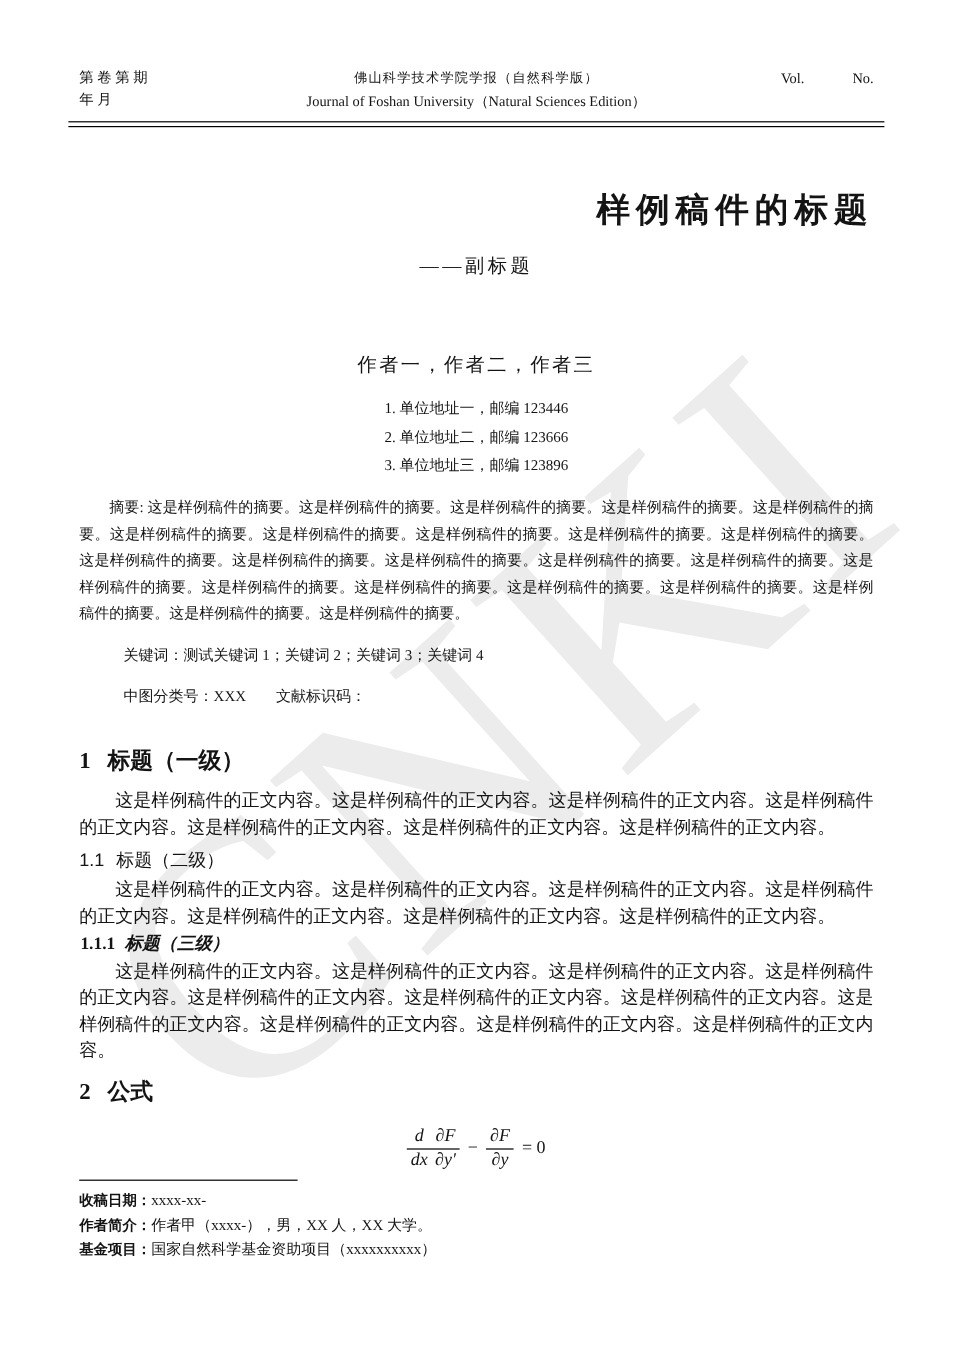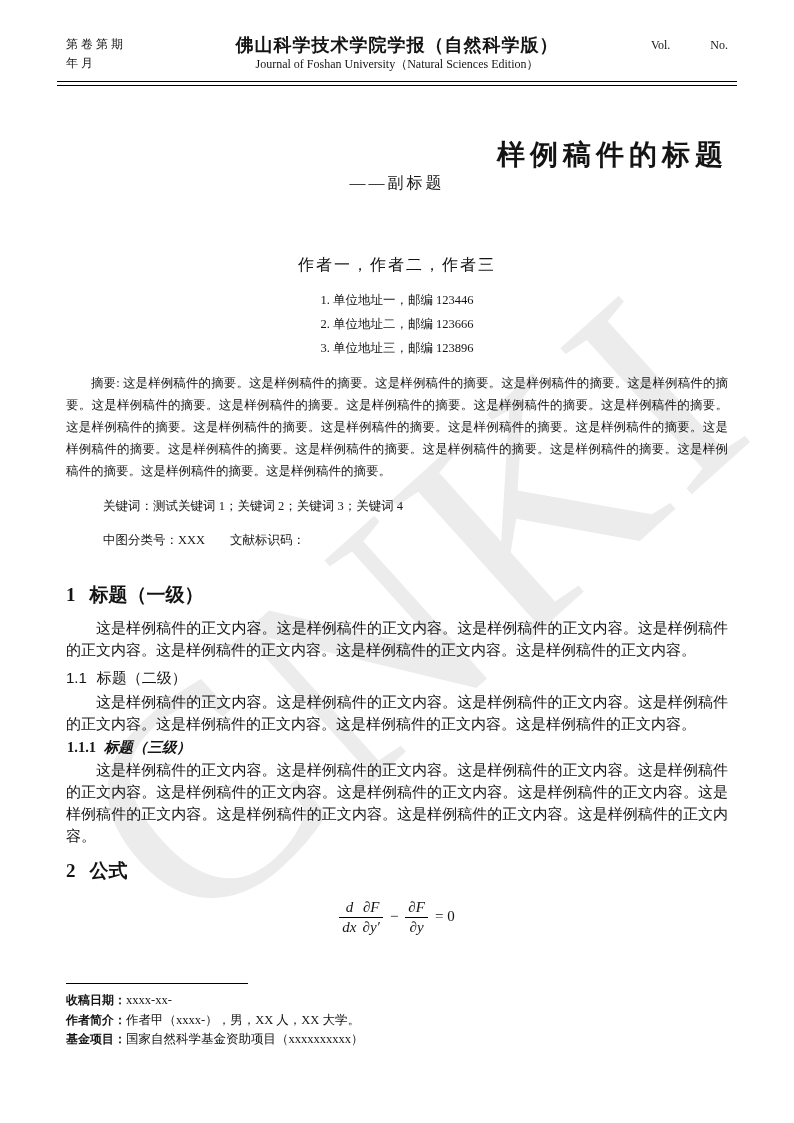"第 卷 第 期" .content { padding: 35px 66px 0 66px -> 55px 66px 0 66px }
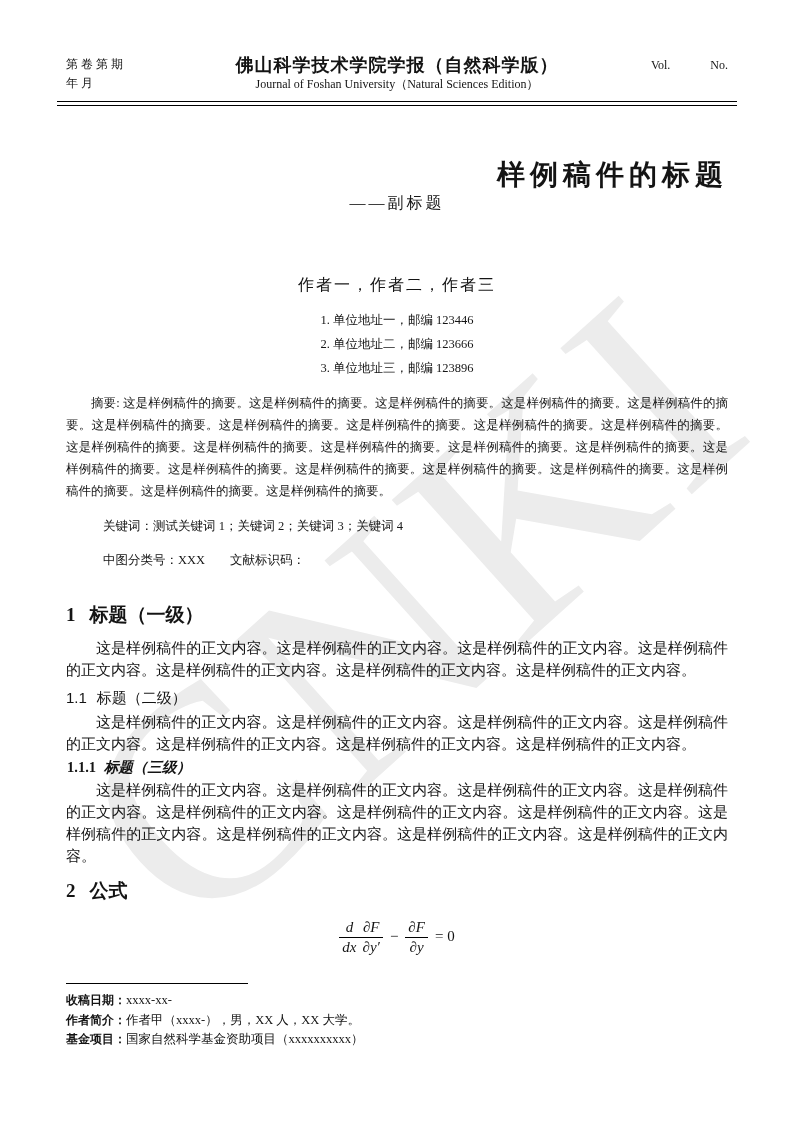"佛山科学技术学院学报（自然科学版）" .journal-cn { font-size: 18px -> 11px; font-weight: 700 -> 400 }
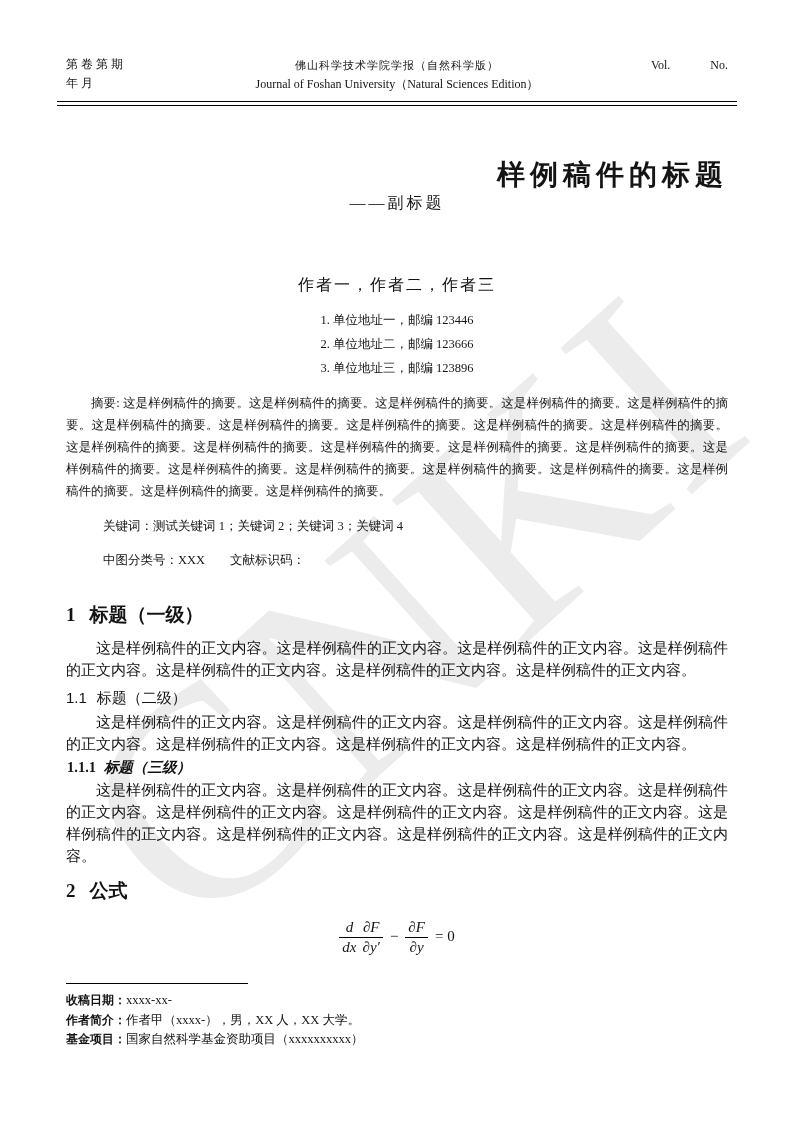"——副标题" .article-subtitle { margin-top: 0 -> 20px }
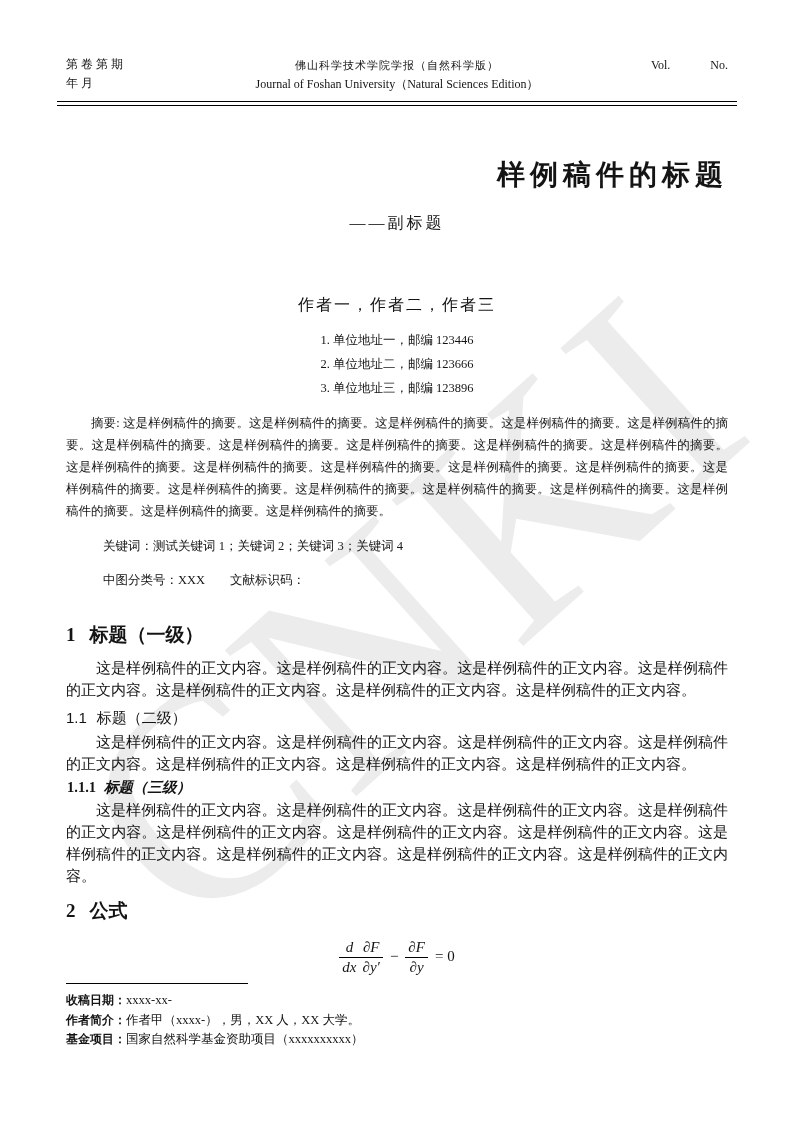"收稿日期：" .fn-label { font-family: Liberation Sans, sans-serif -> Liberation Mono, monospace }
